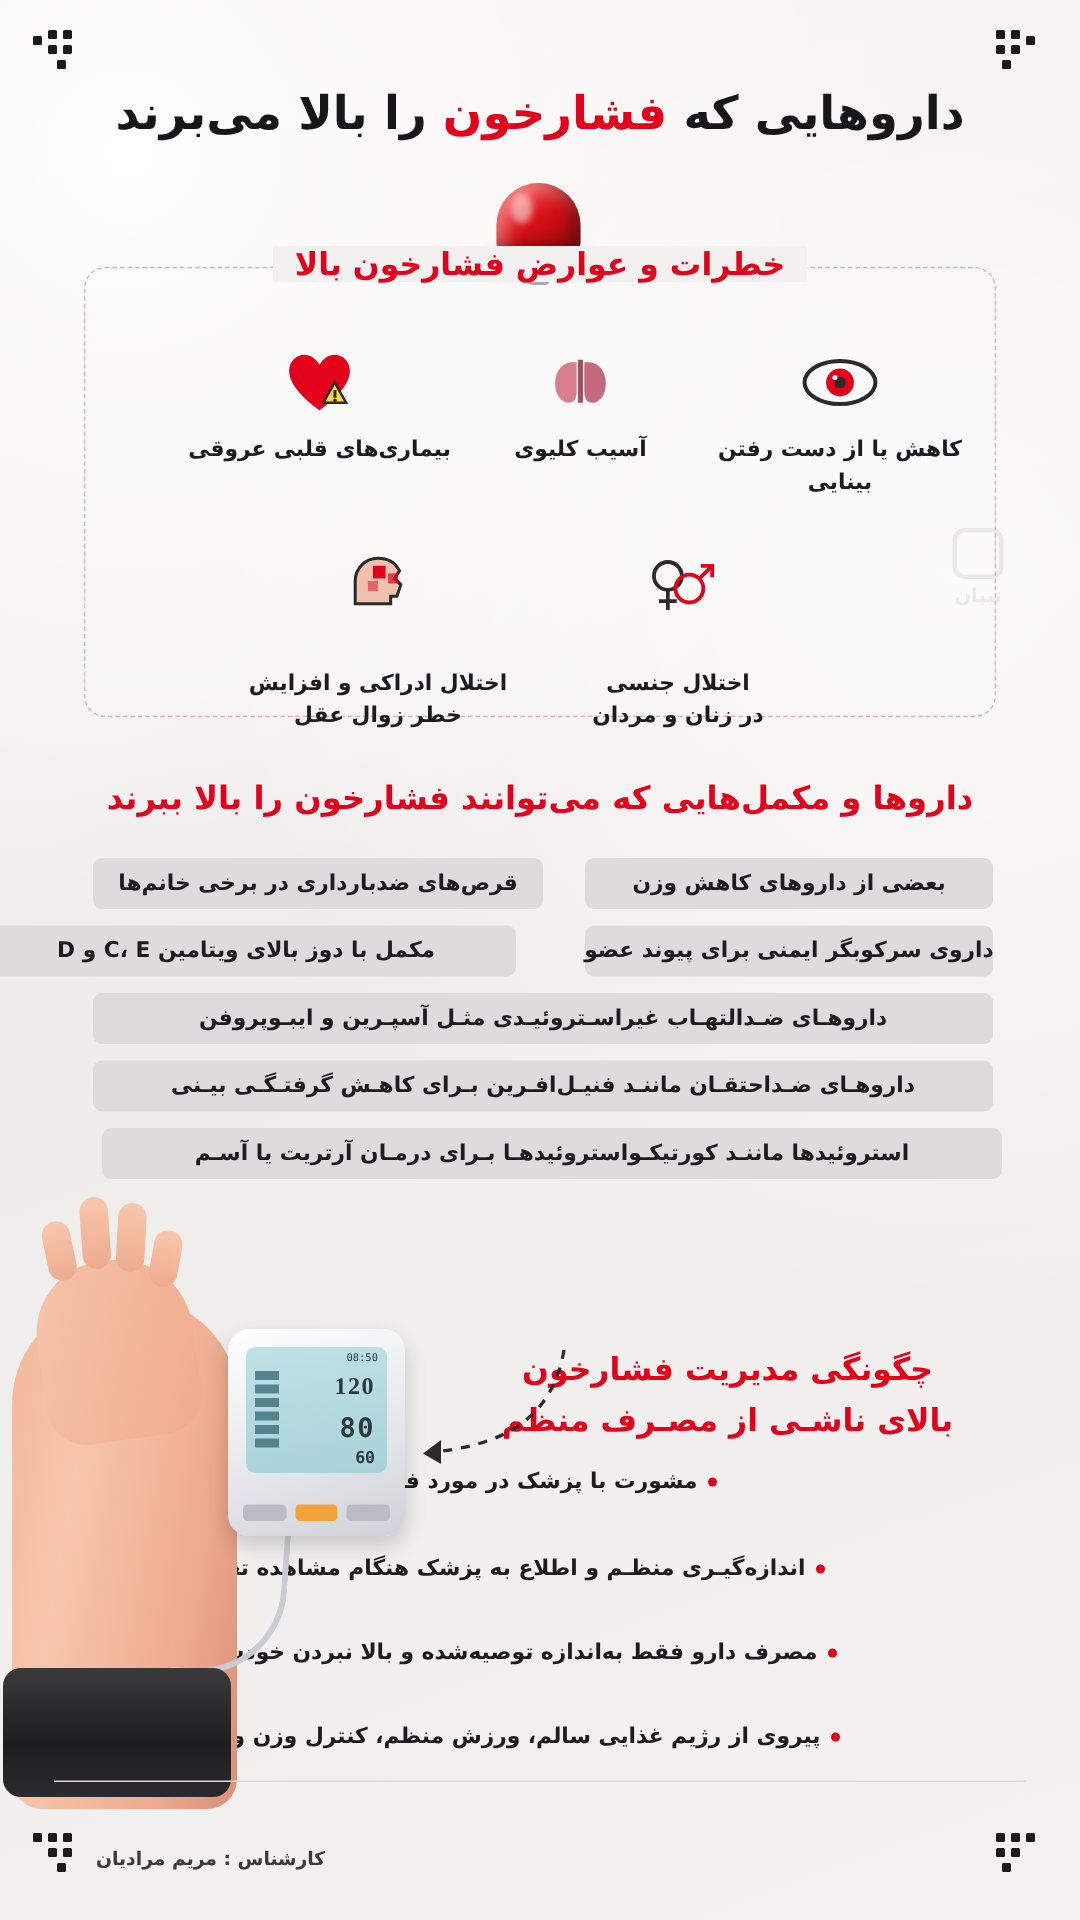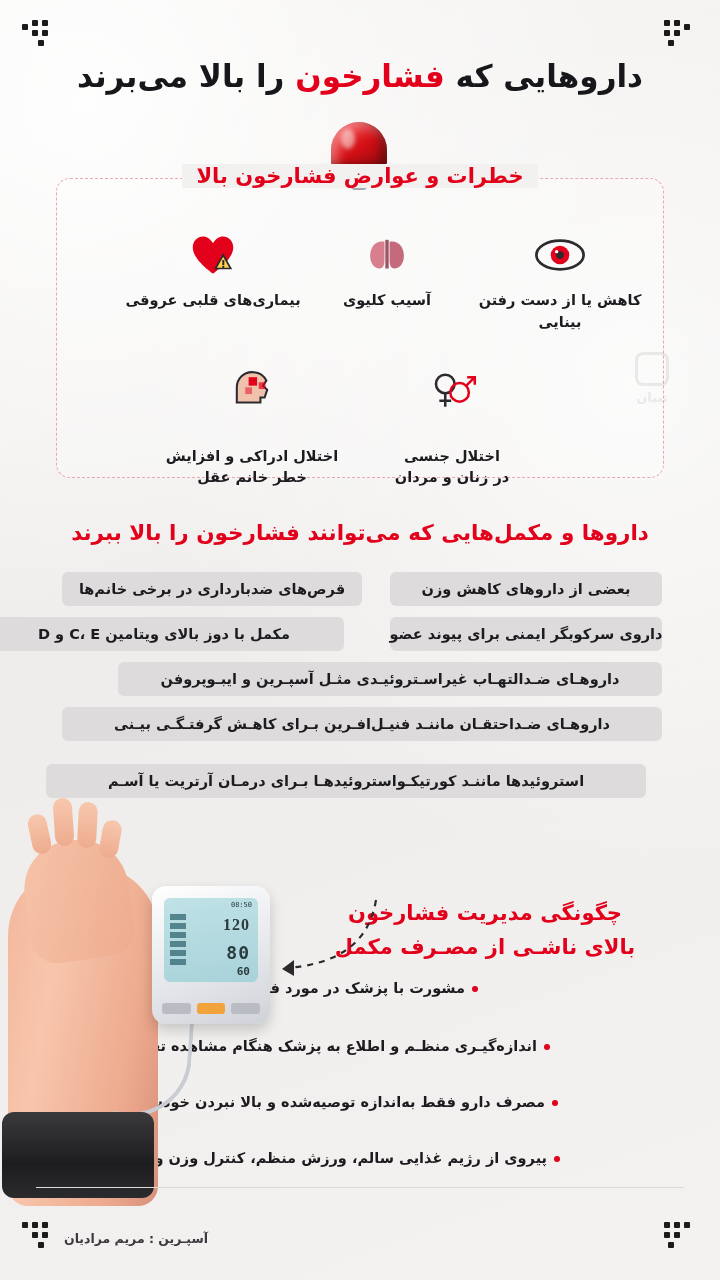"اختلال ادراکی و افزایش" span { text: خانم -> زوال }
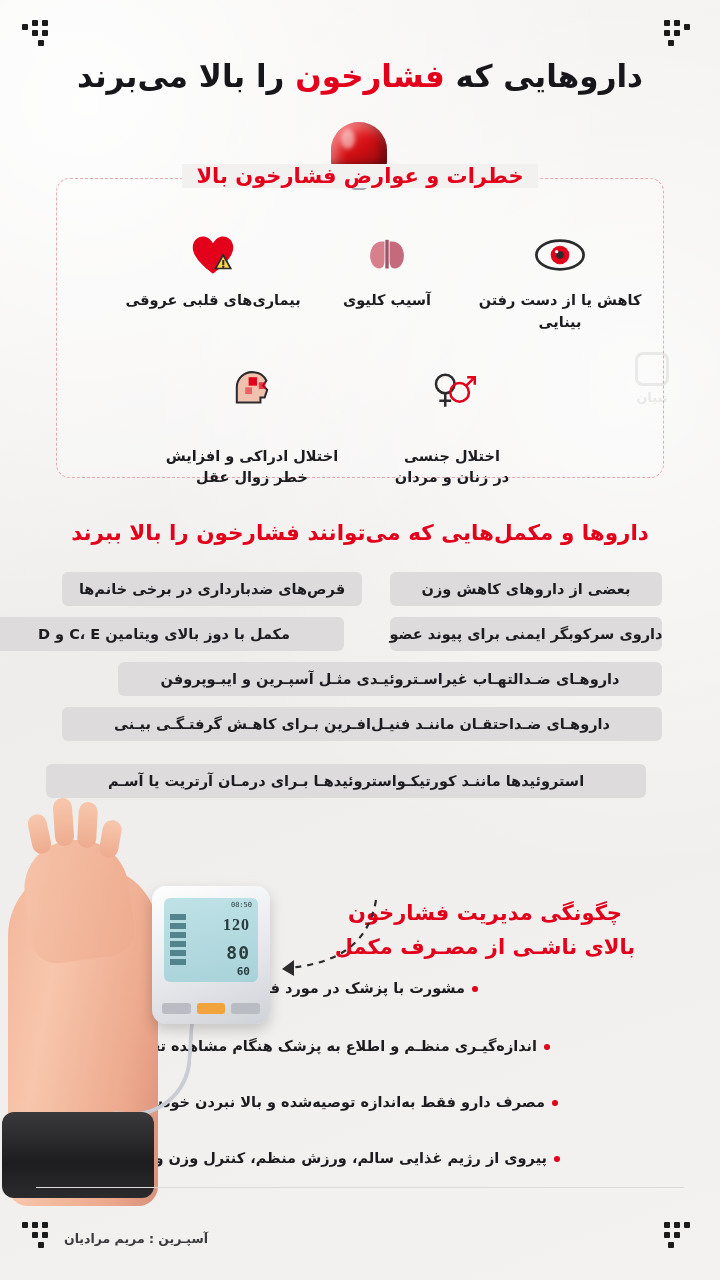"داروهـای ضـدالتهـاب غیراسـتروئیـدی مثـل" div.pill { width: 544px -> 600px }
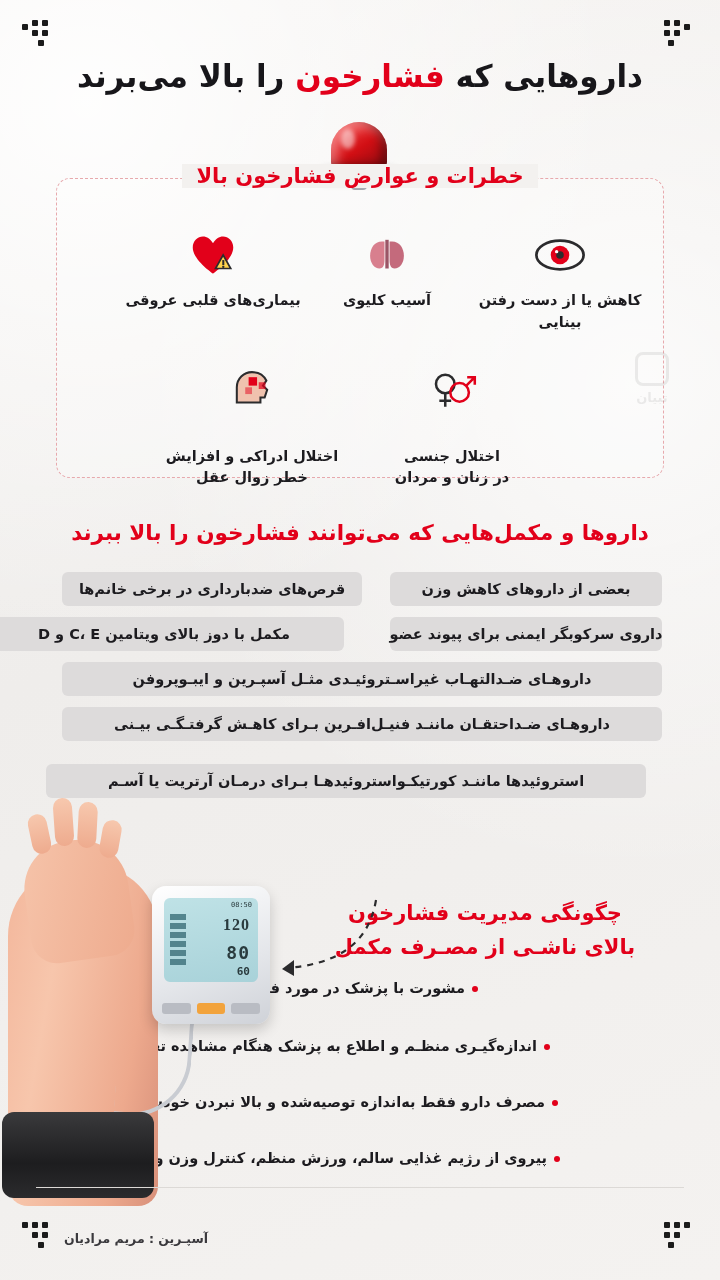"استروئیدها ماننـد کورتیکـواستروئیدهـا" div.pill { margin-top: 12px -> none; right: 74px -> 52px }
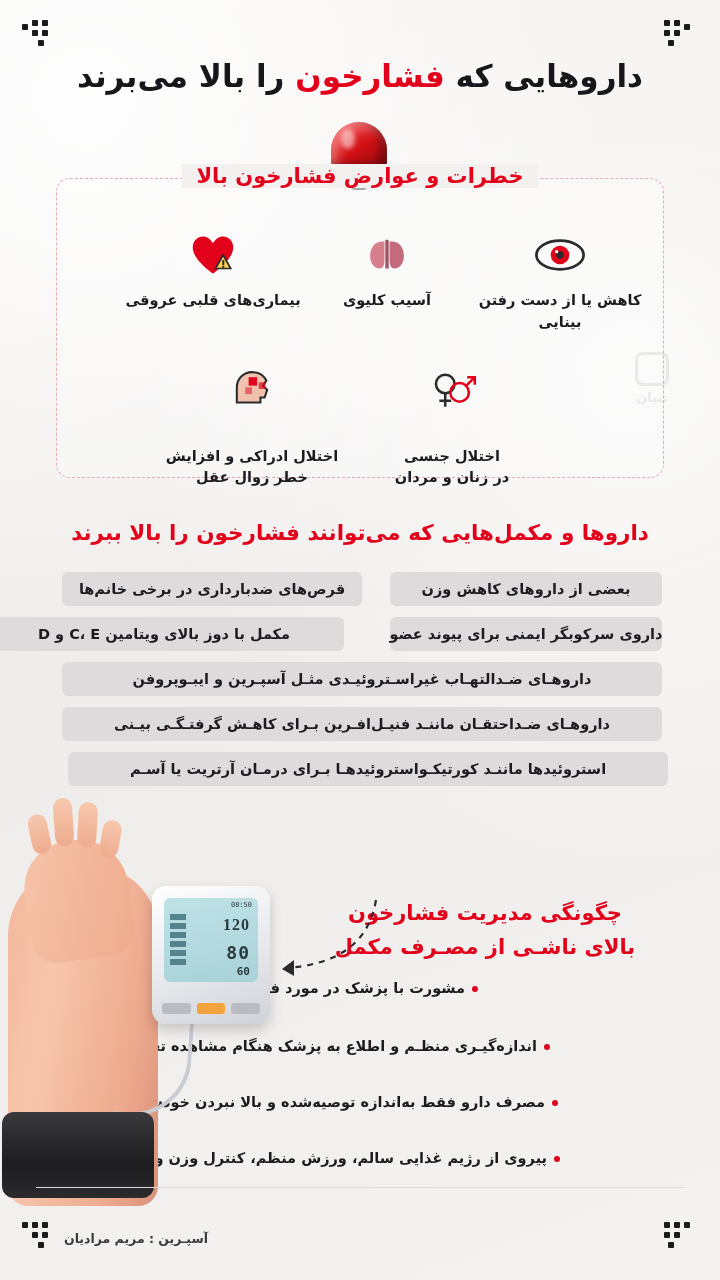"بالای ناشـی از مصـرف مکمل" div { text: مکمل -> منظم }
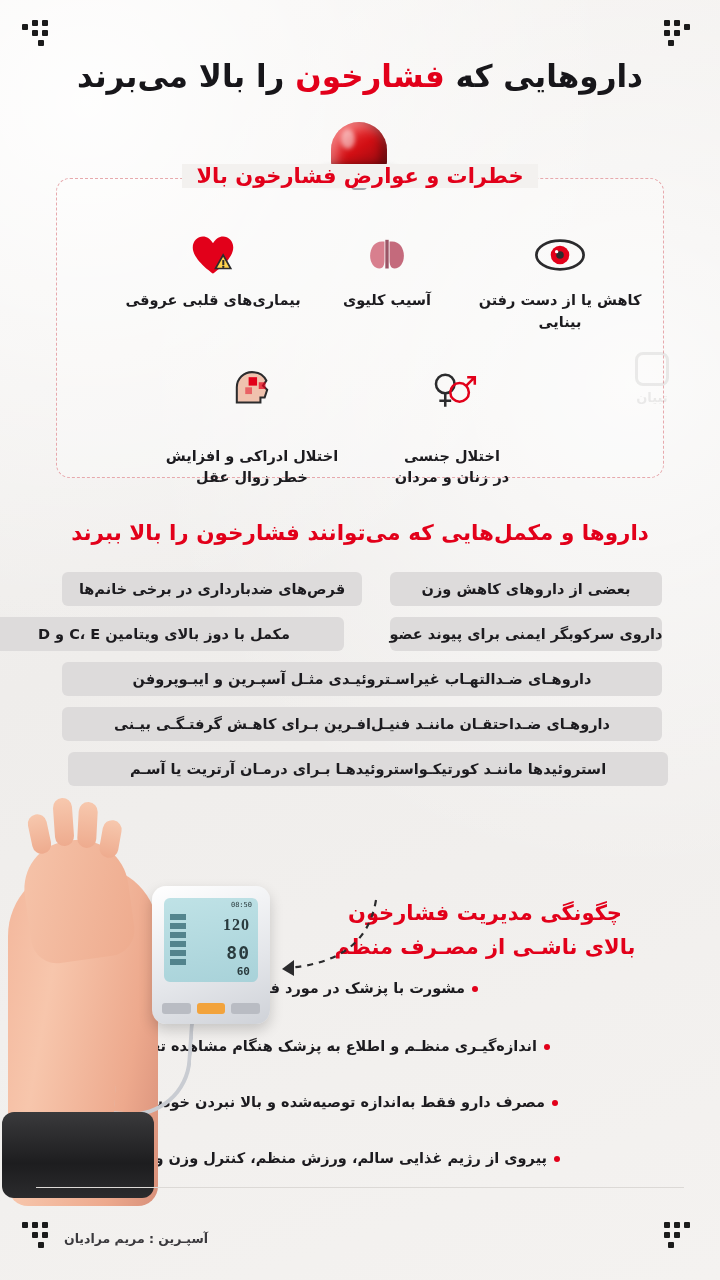"آسپـرین : مریم مرادیان" div.expert { text: آسپـرین -> کارشناس }
